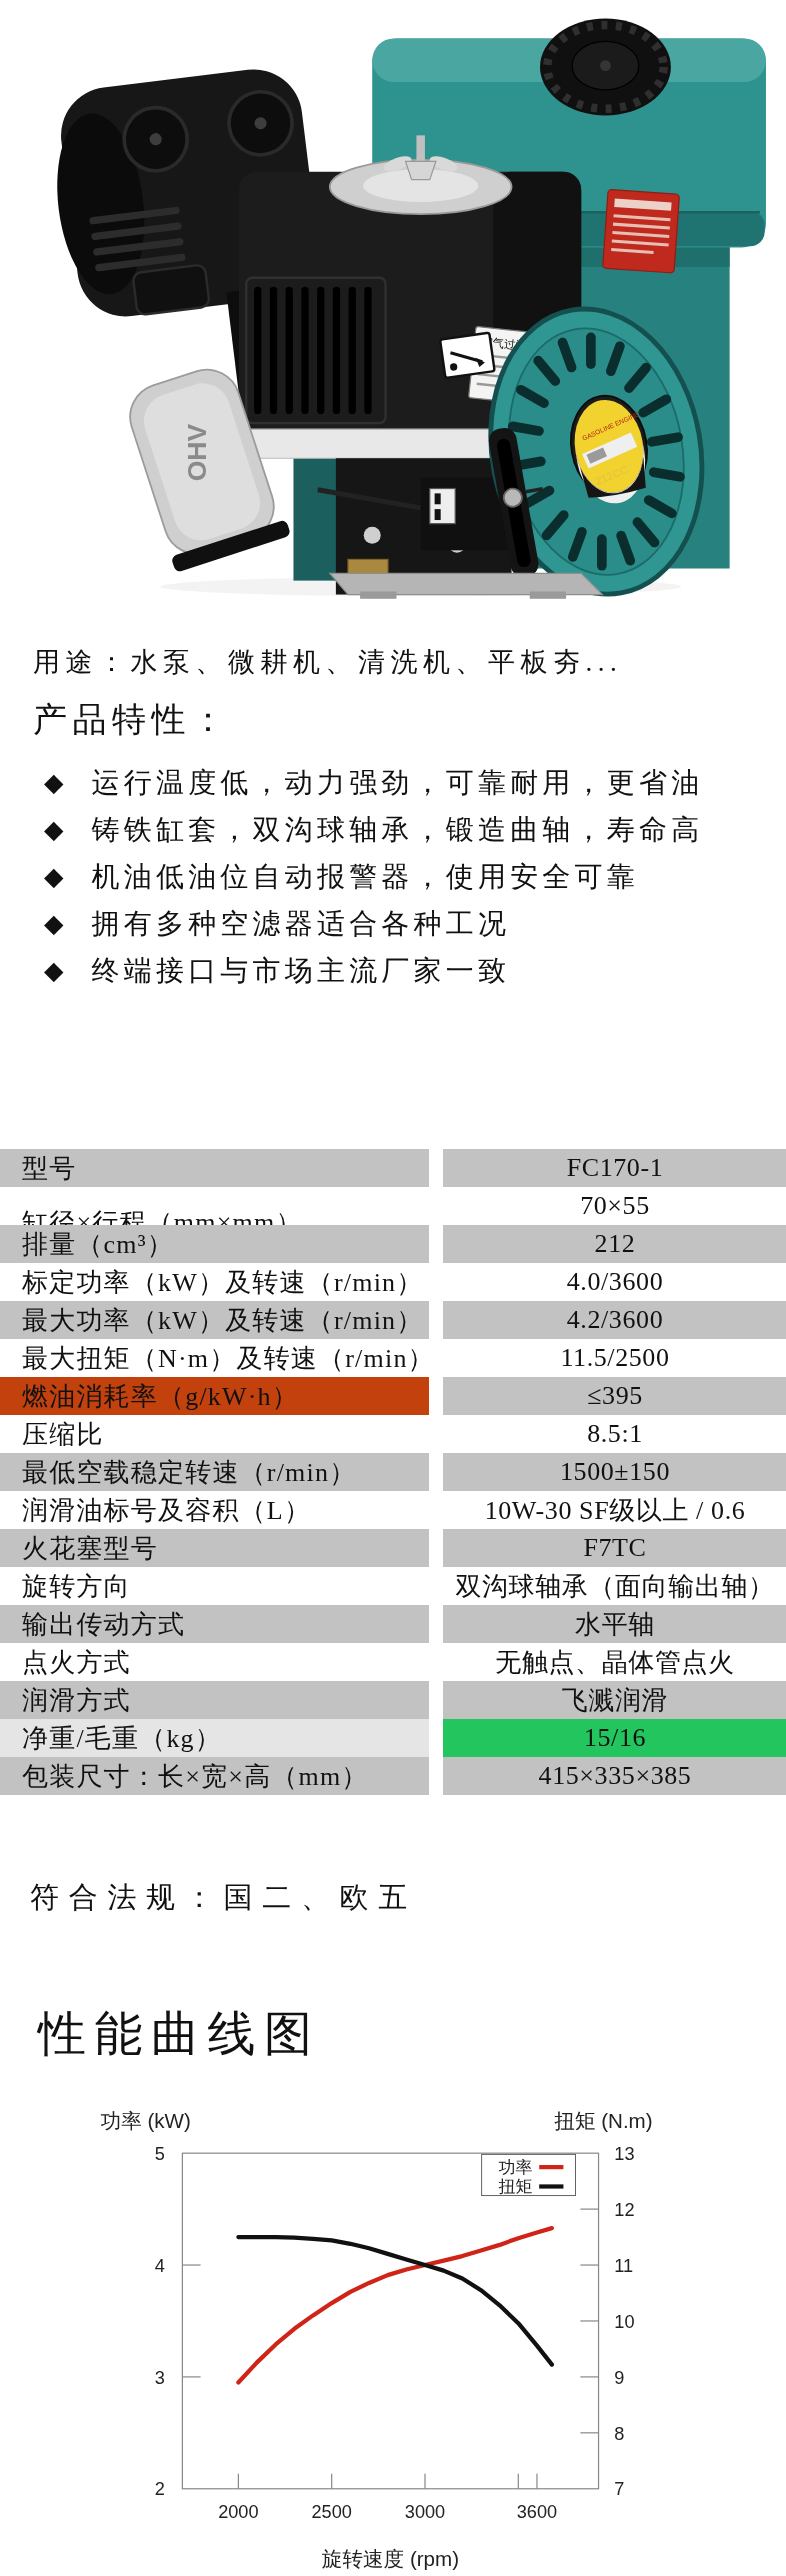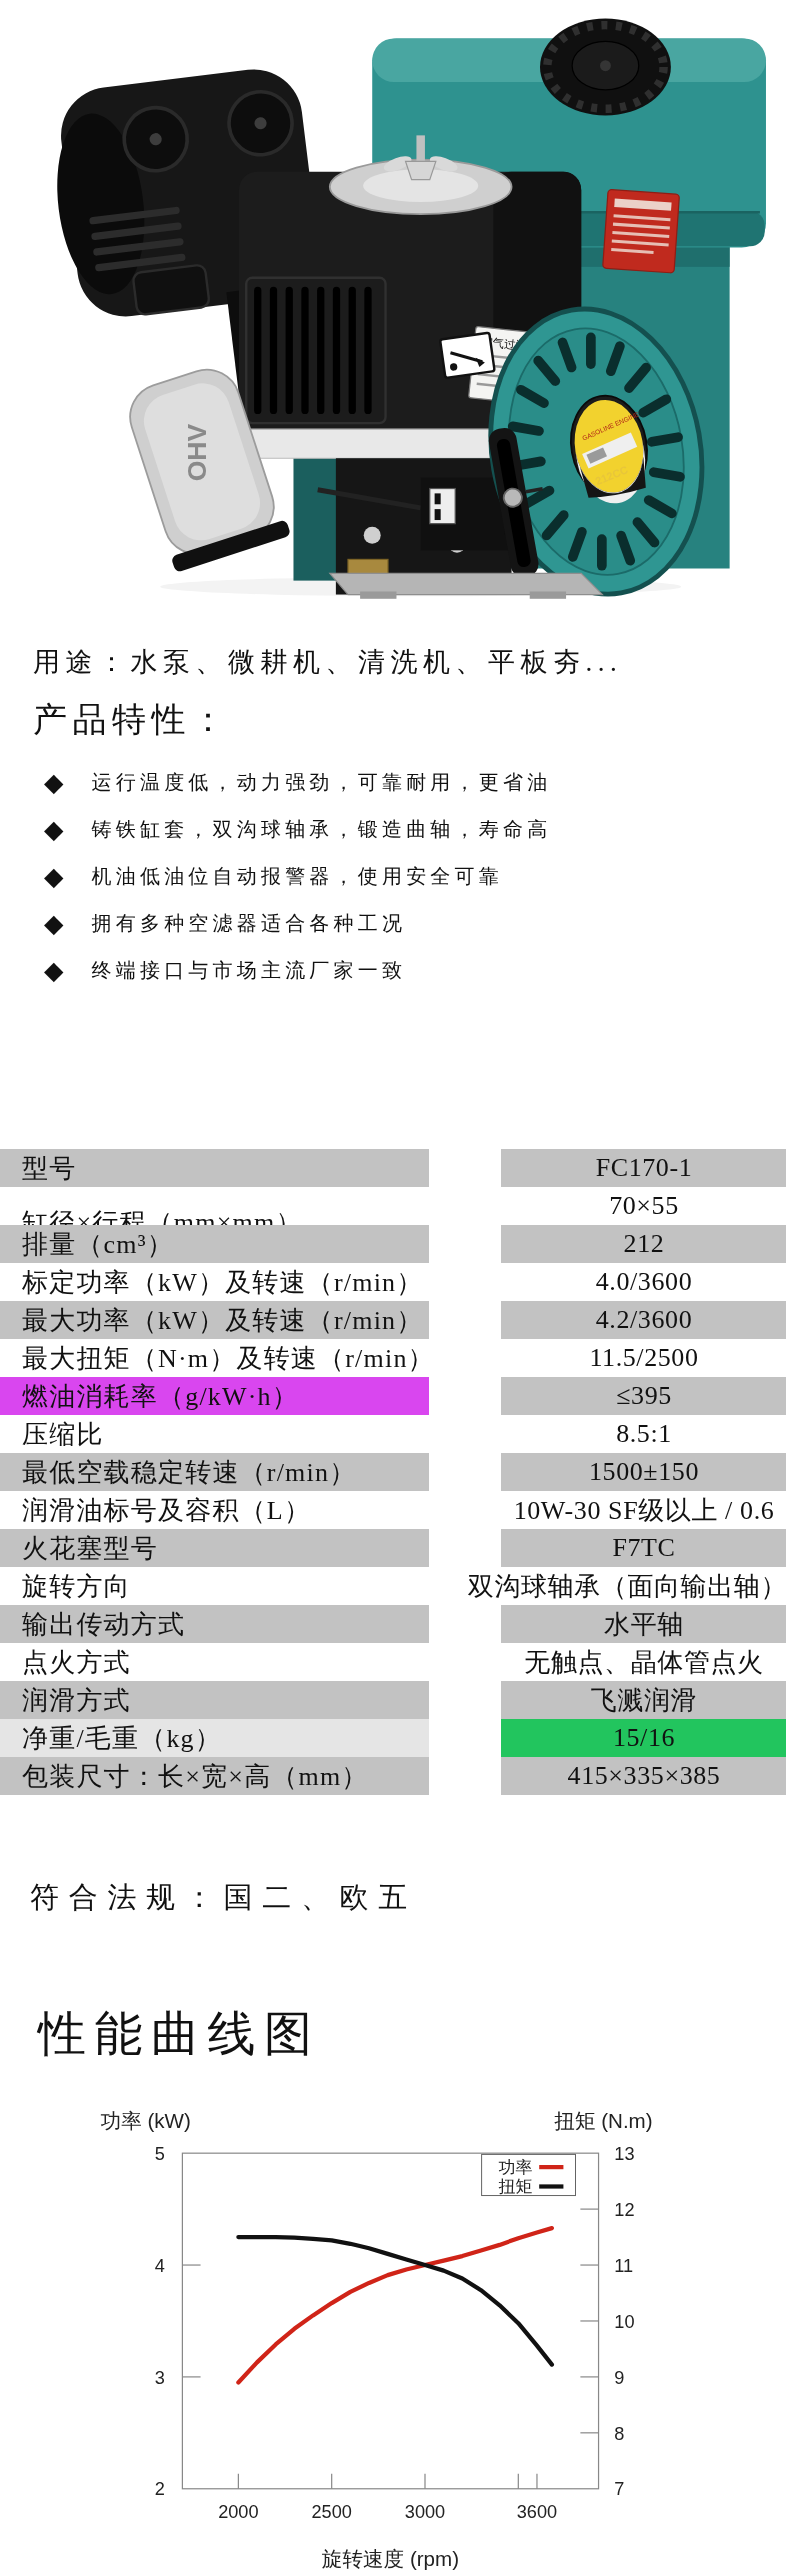"运行温度低，动力强劲，可靠耐用，更省油" .features .ftext { font-size: 20px -> 28px }
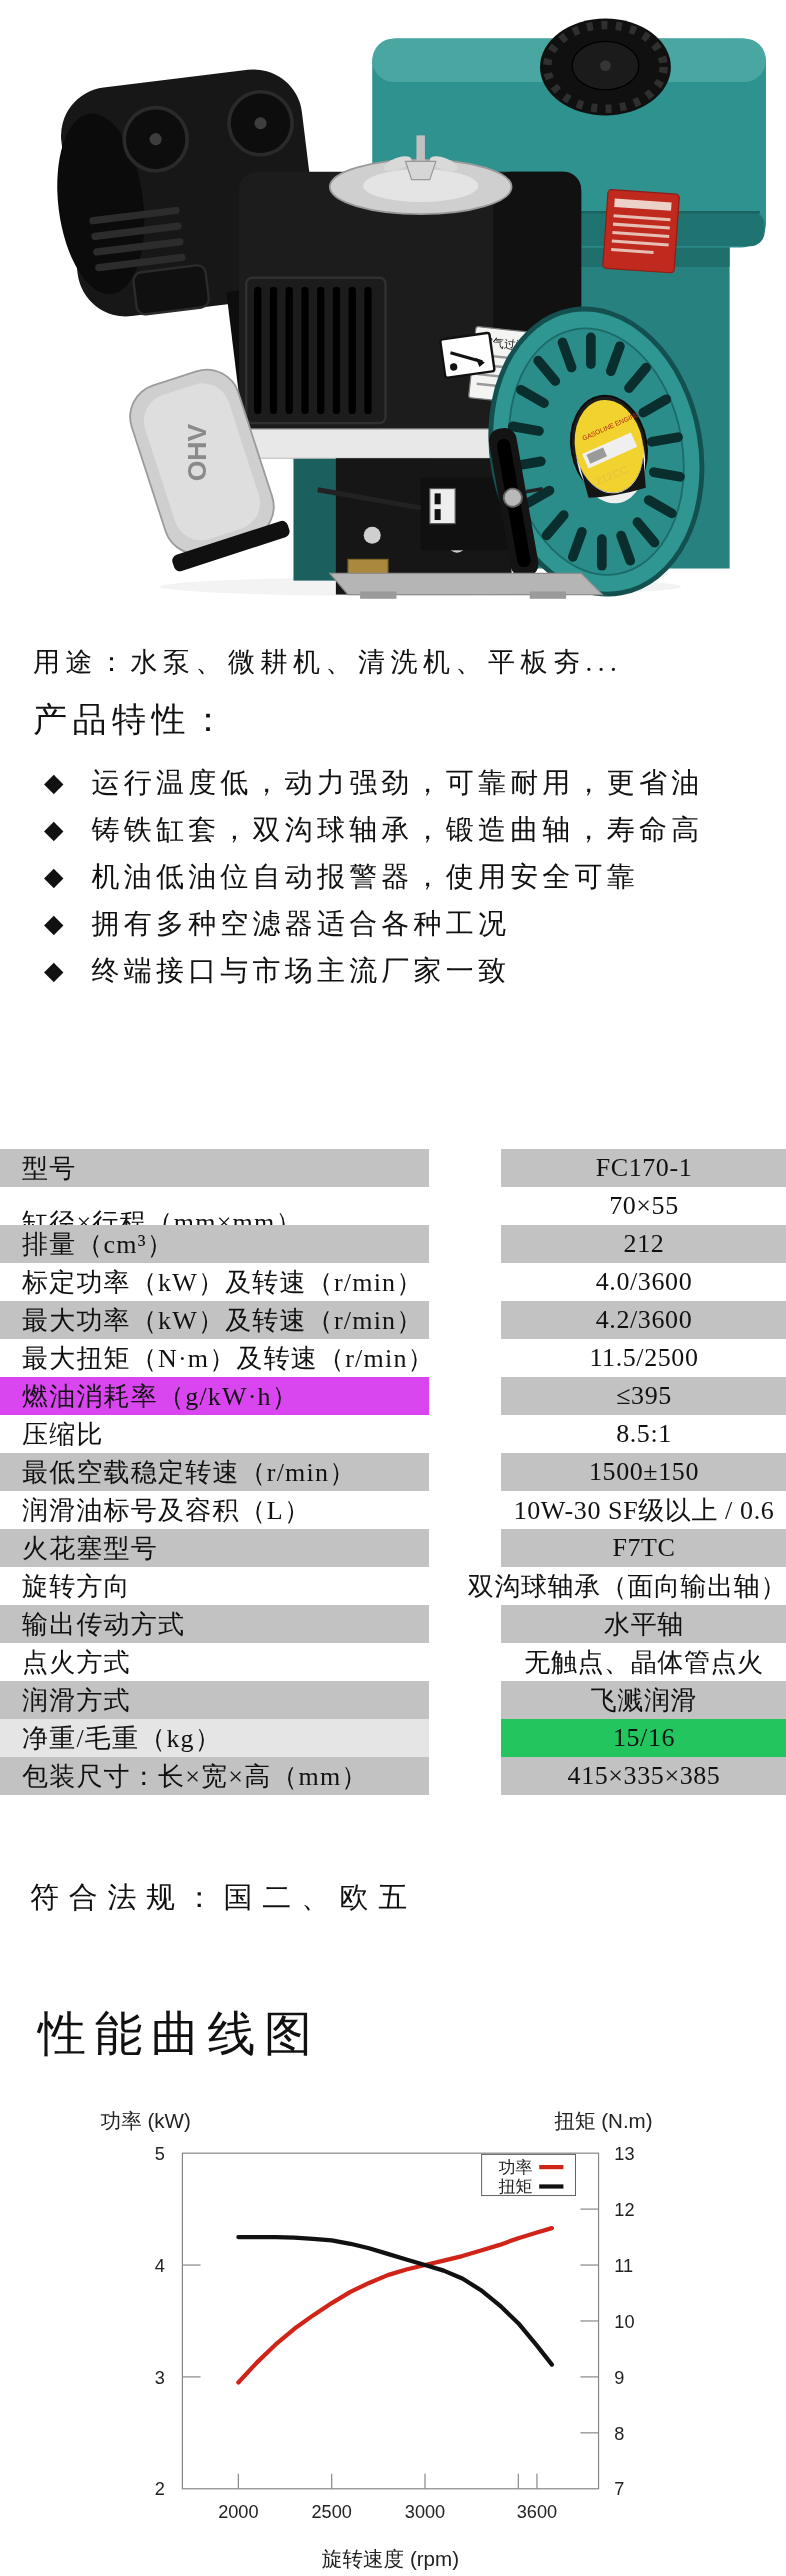"型号" .srow { gap: 29px -> none }
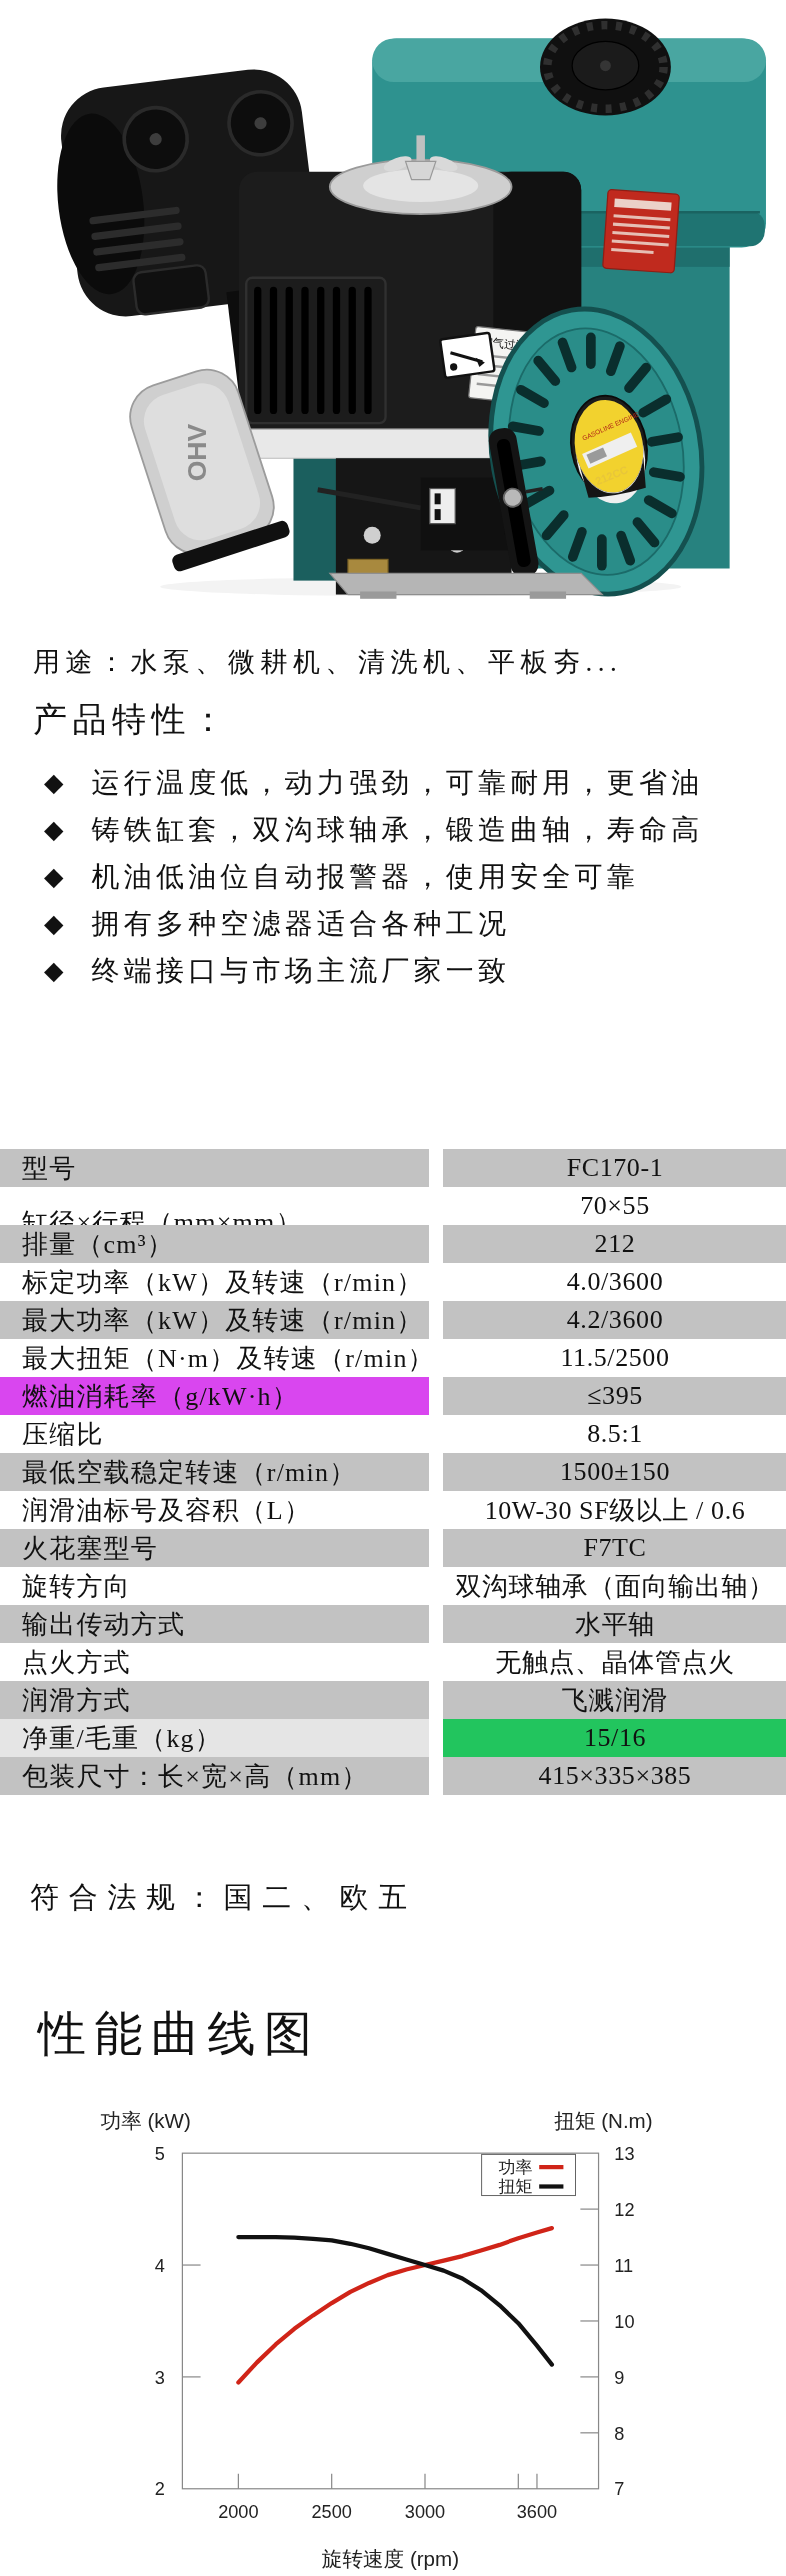"燃油消耗率（g/kW·h）" div.scell-l { background: #d946ef -> #c2410c }
